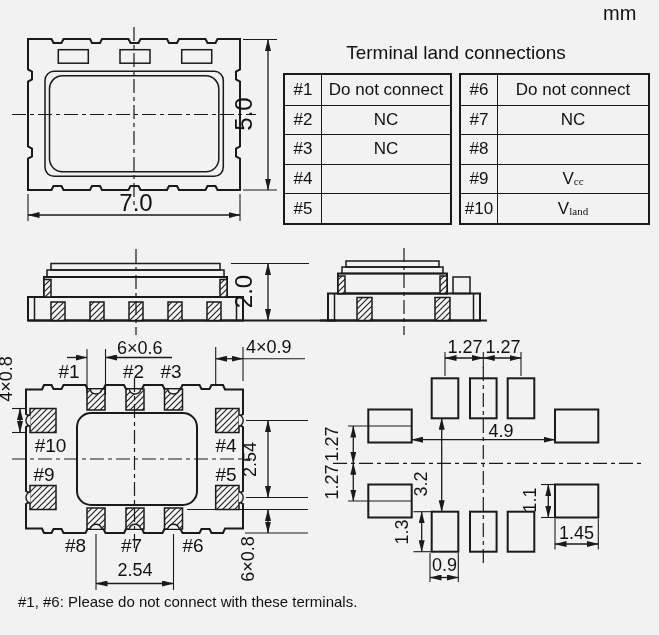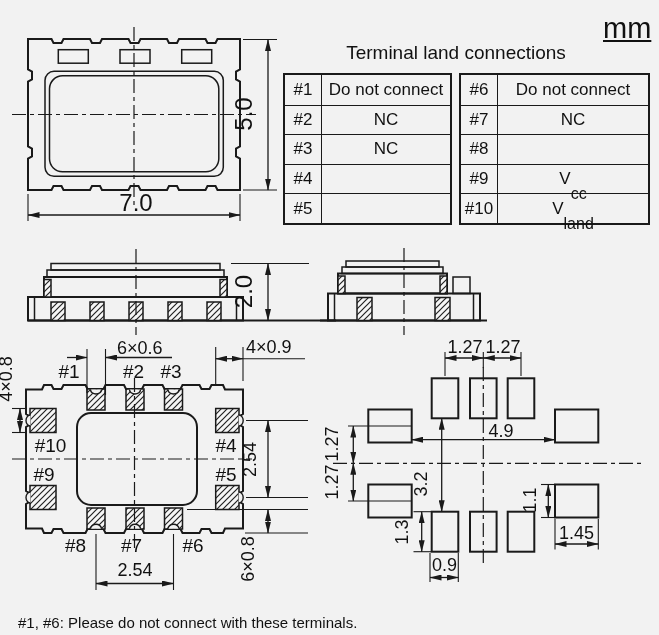"mm" .unit { font-size: 29px -> 20px; text-decoration: underline -> none; top: 12px -> 2px }
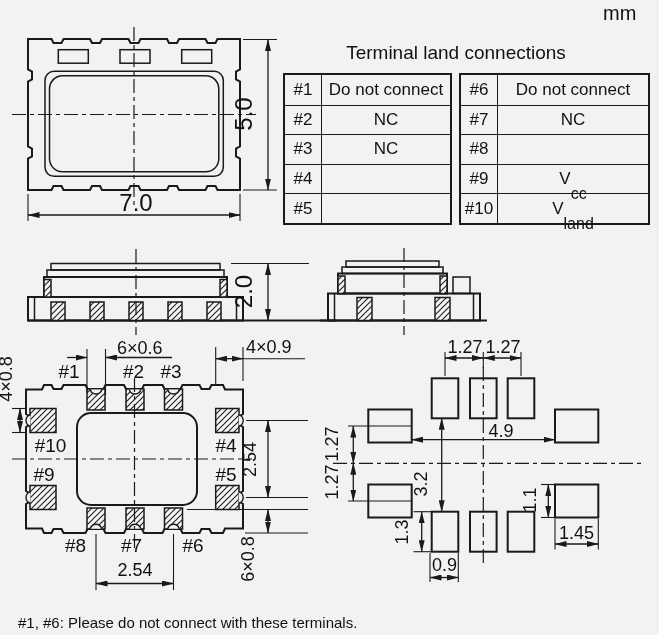"cc" .sub { font-family: none -> Liberation Serif, serif; font-size: 16px -> 11px; top: 15px -> 2px }
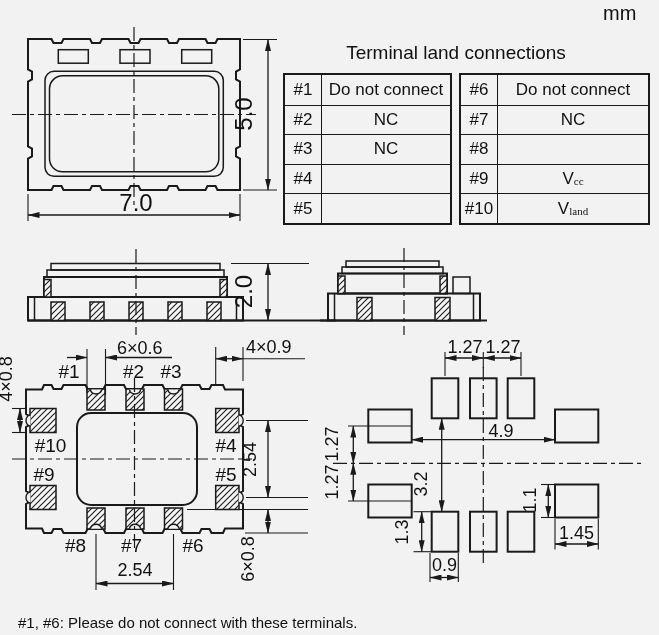"#1, #6: Please do not" .notes { top: 613px -> 592px }
